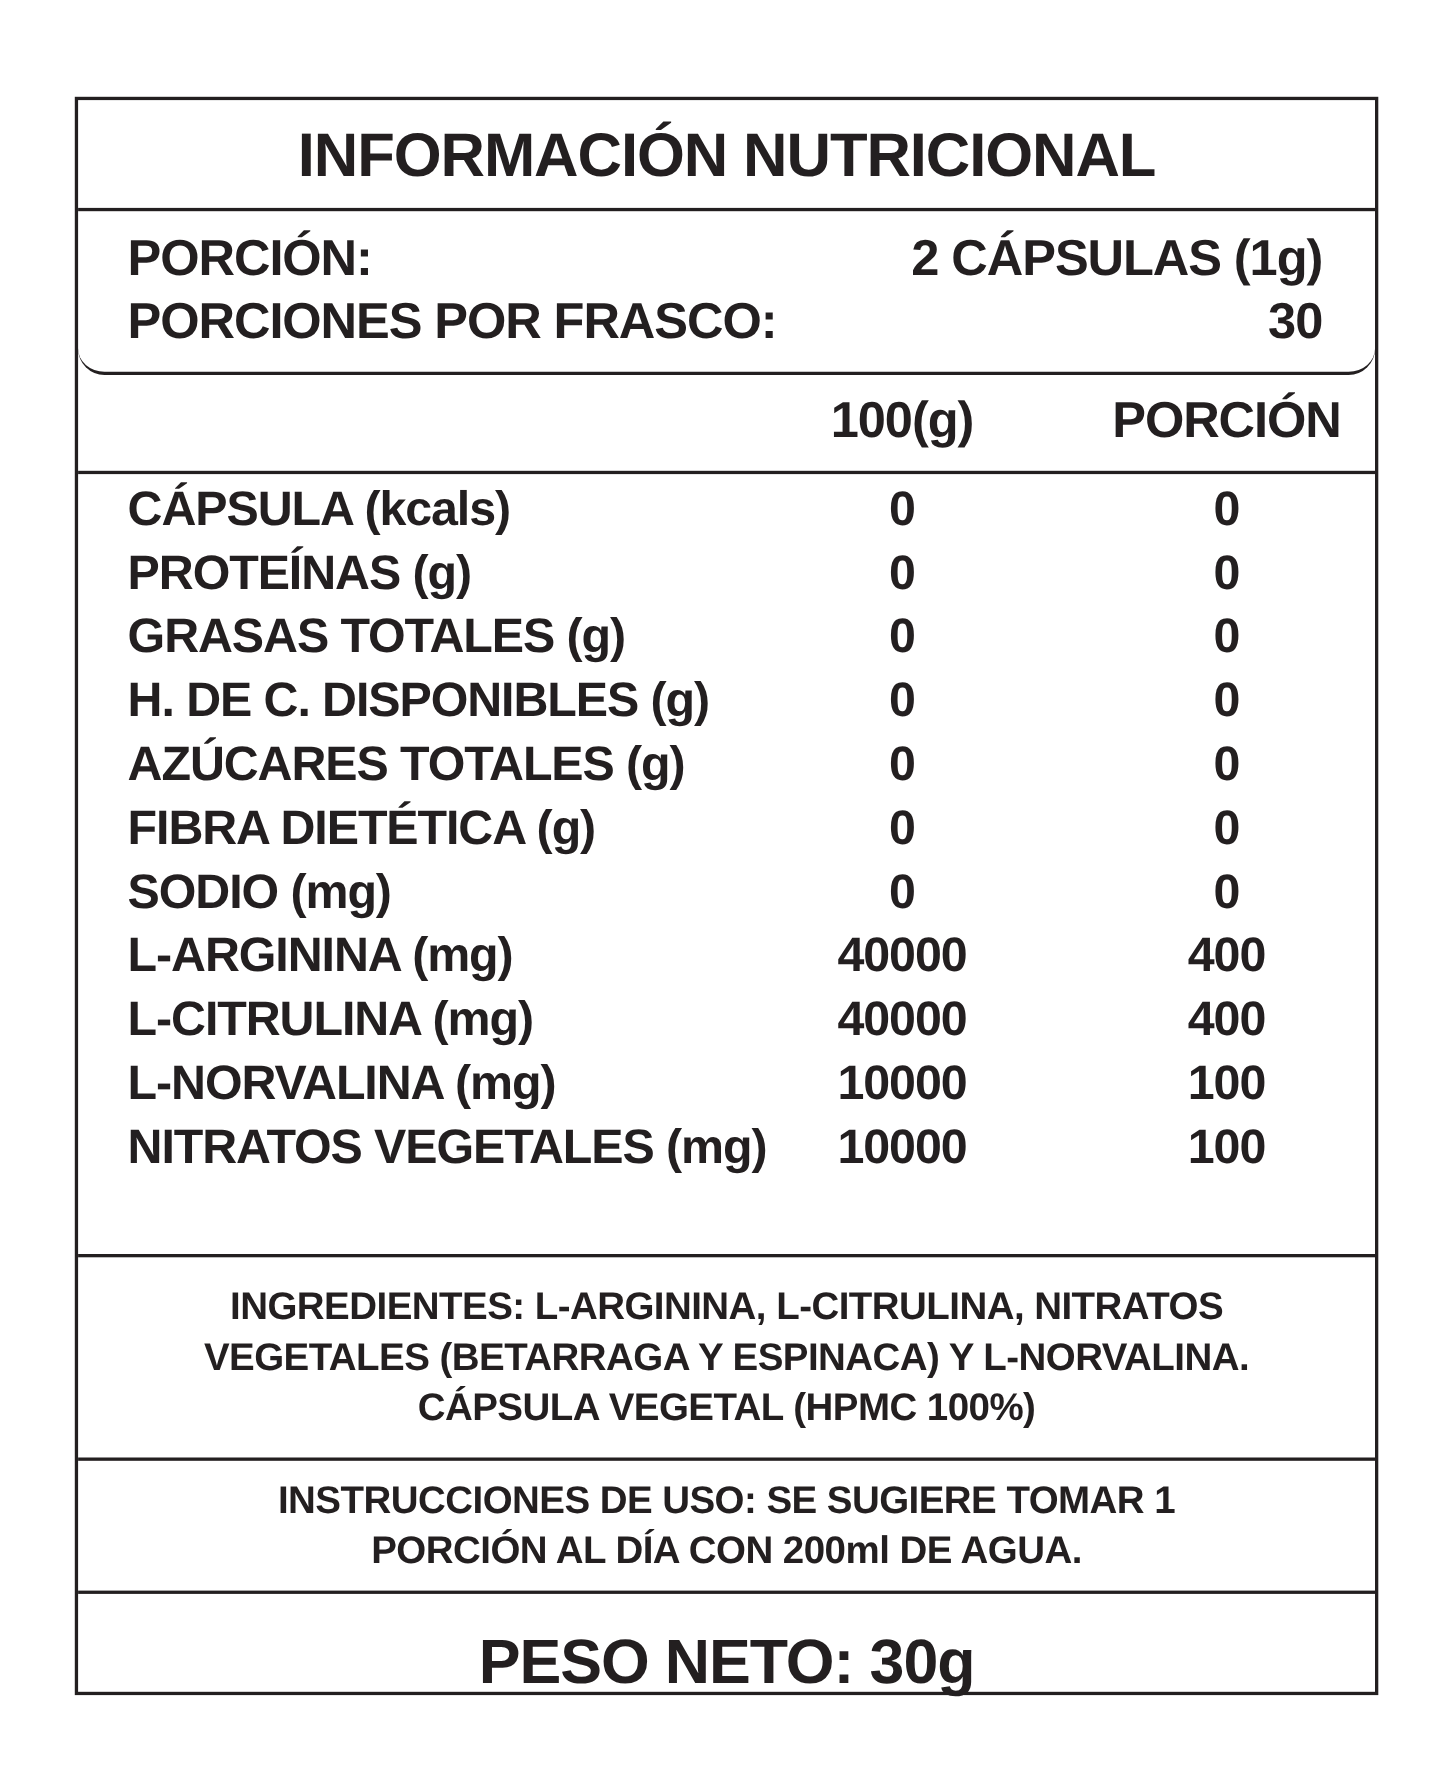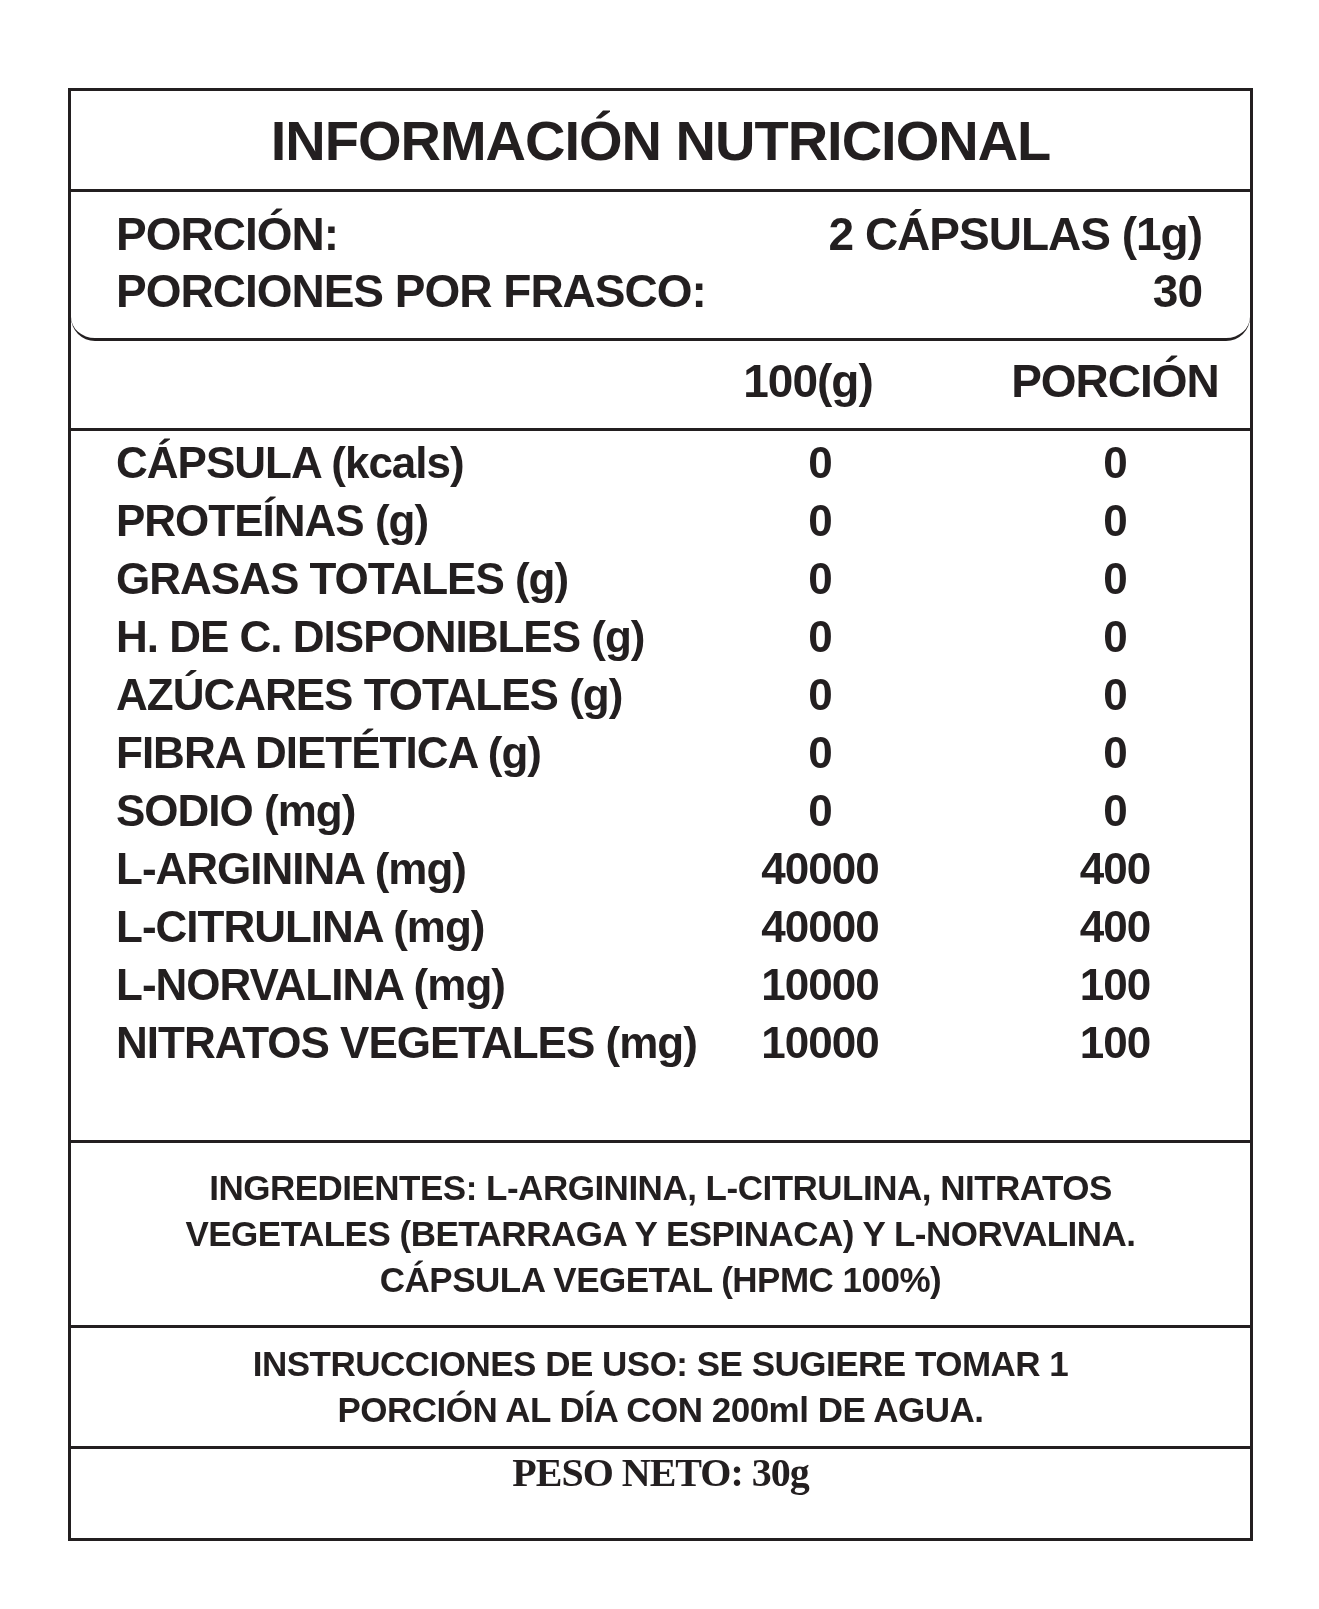"100(g)" .sec-cols { gap: 12px -> none }
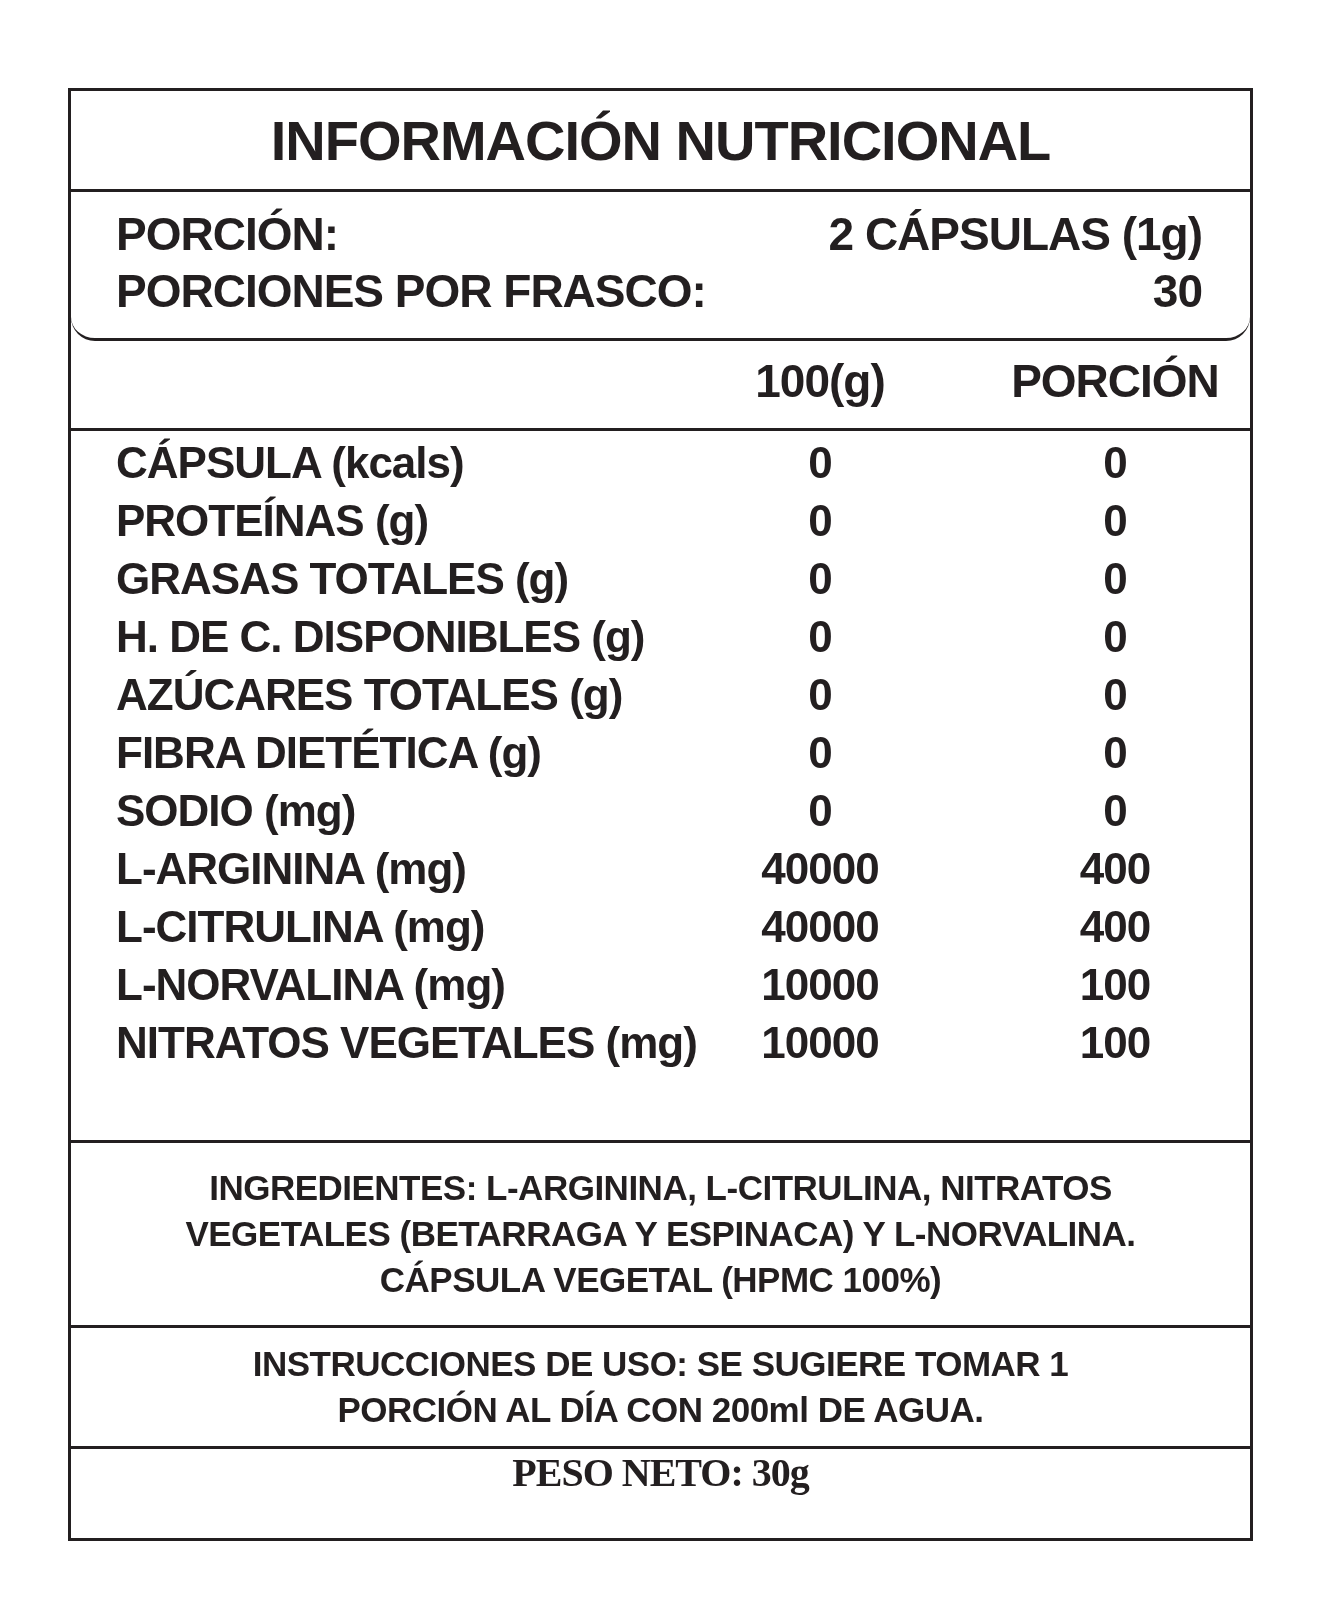"PESO NETO: 30g" .sec-net { align-items: flex-start -> flex-end; font-family: Liberation Serif, serif -> none; font-size: 40px -> 57px }
